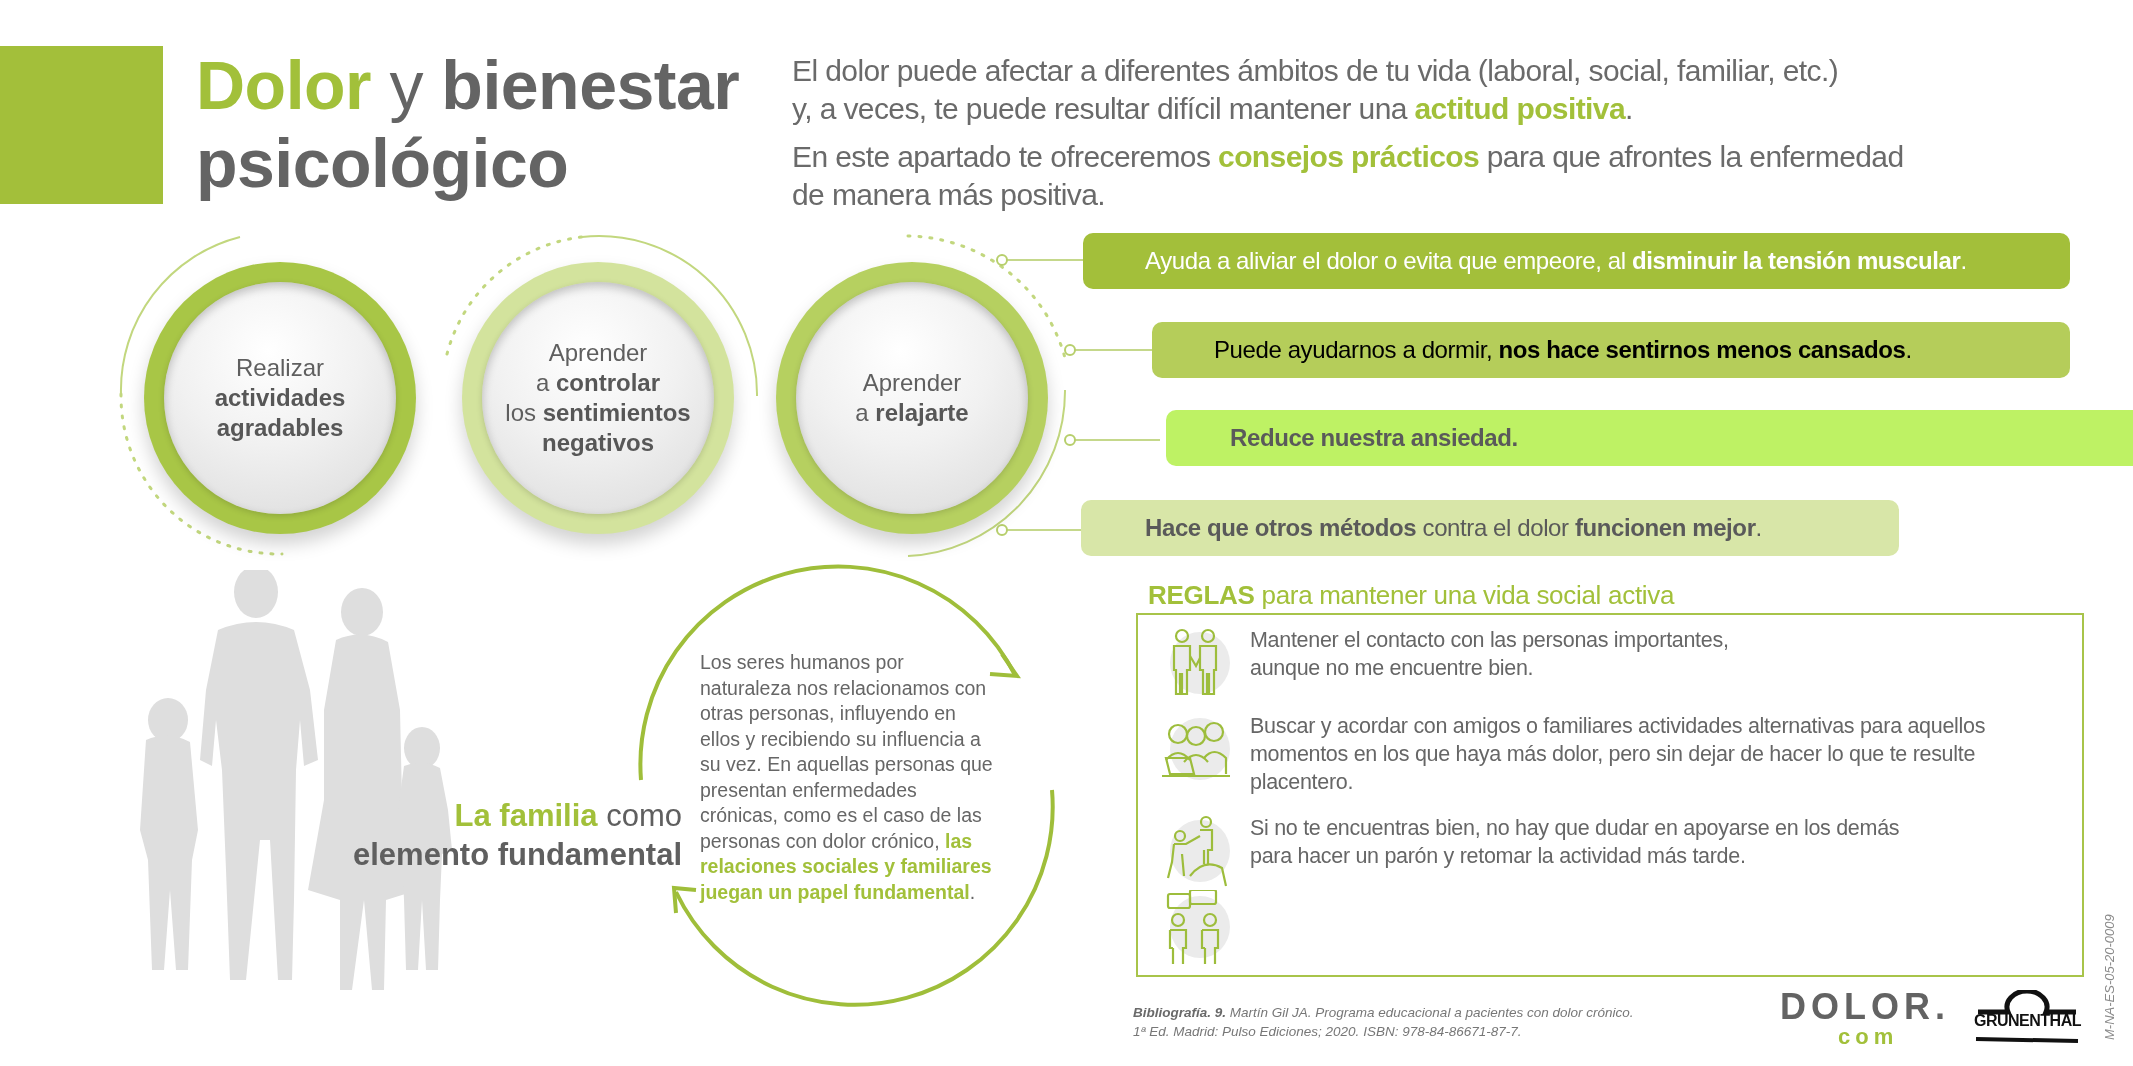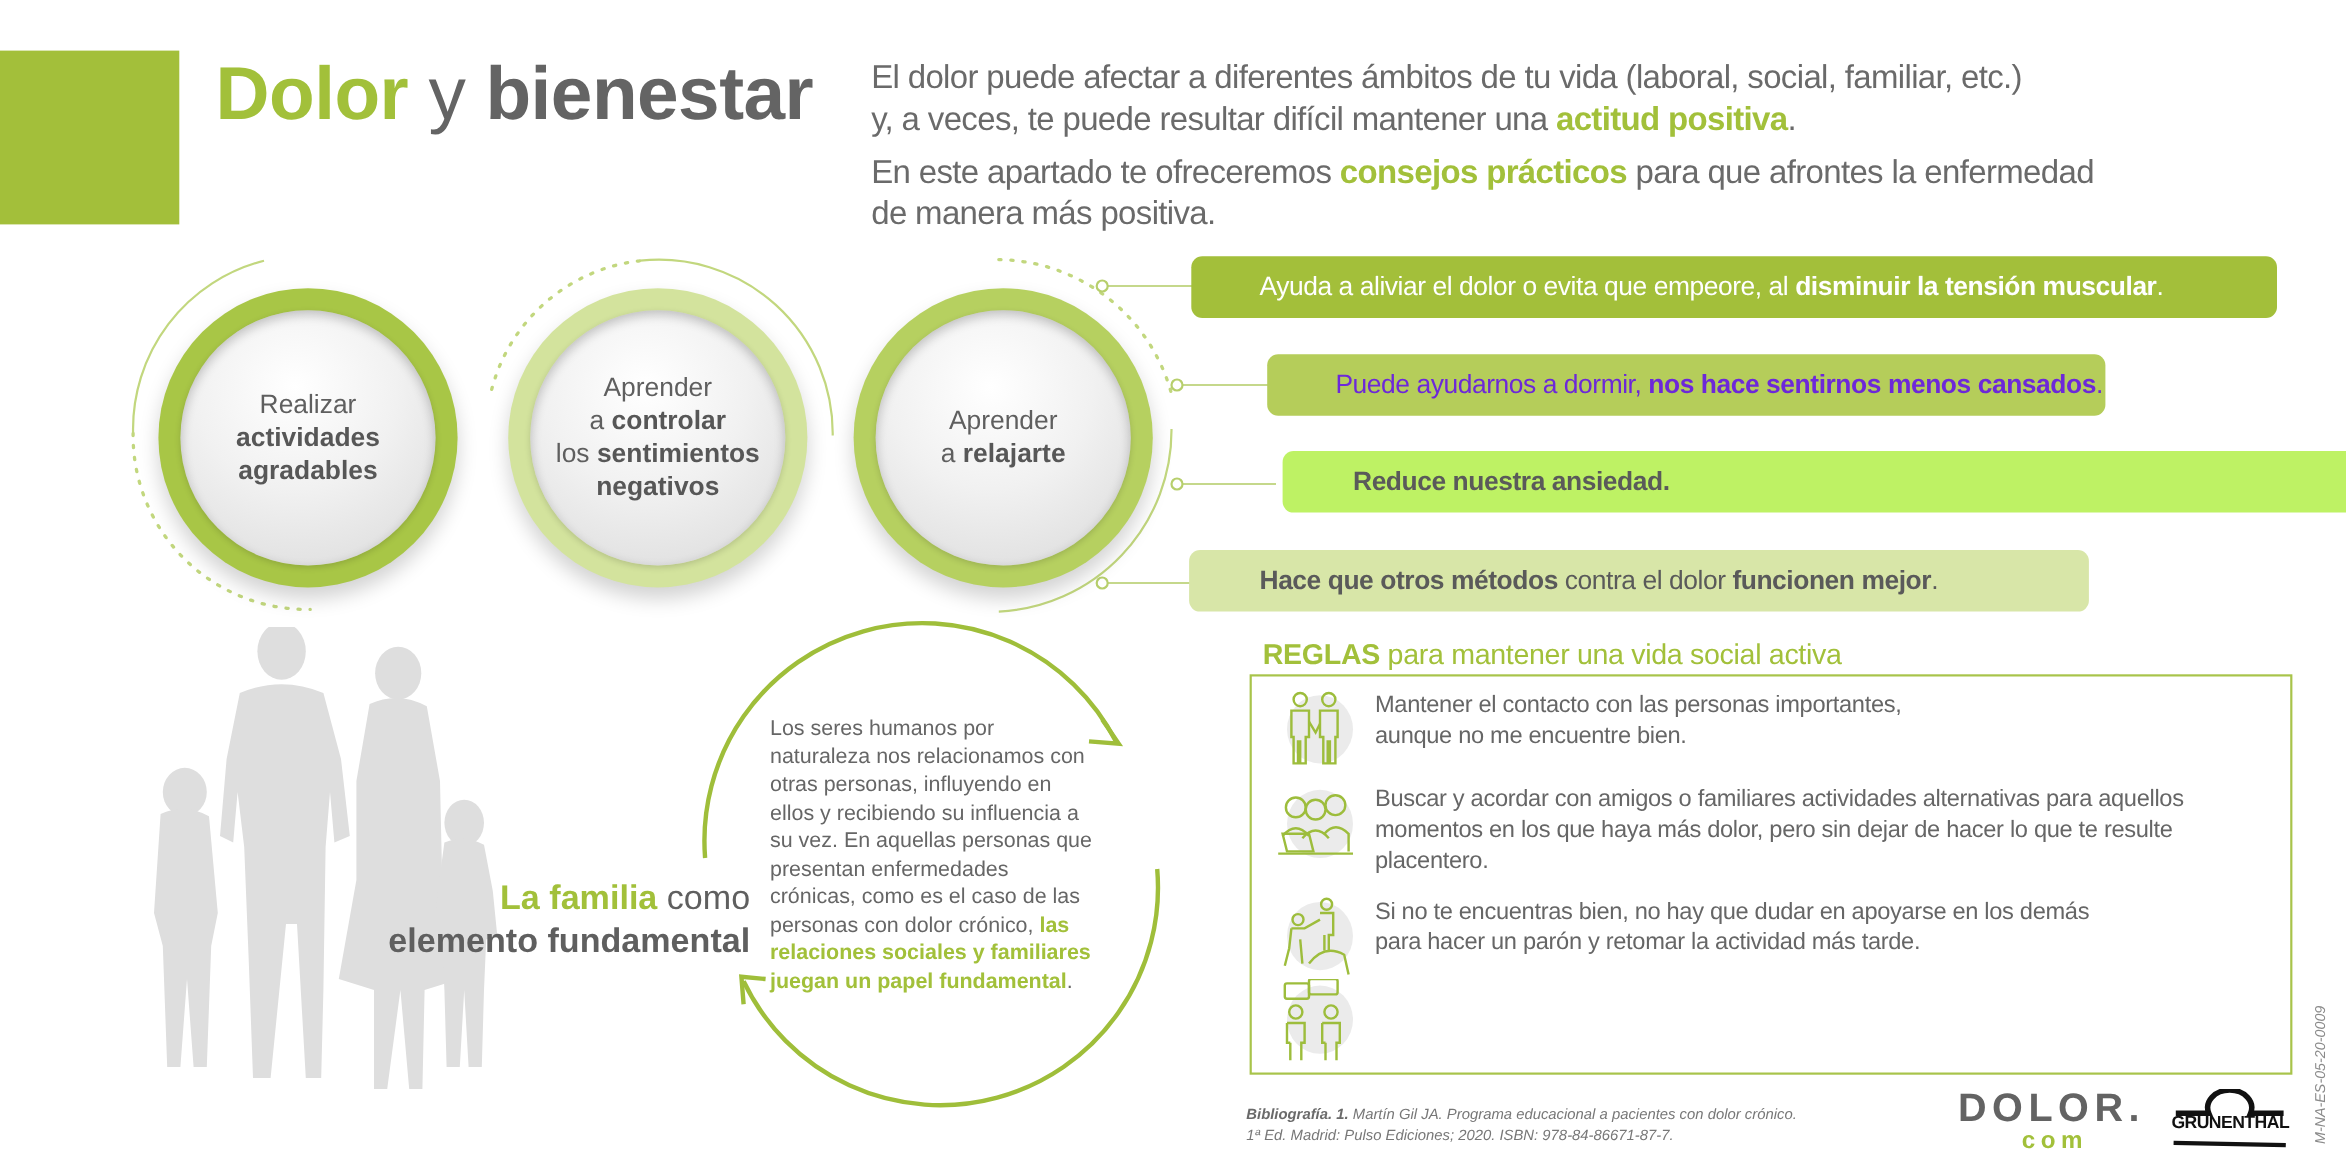"psicológico" span { html: none -> <span>psicológico</span> }
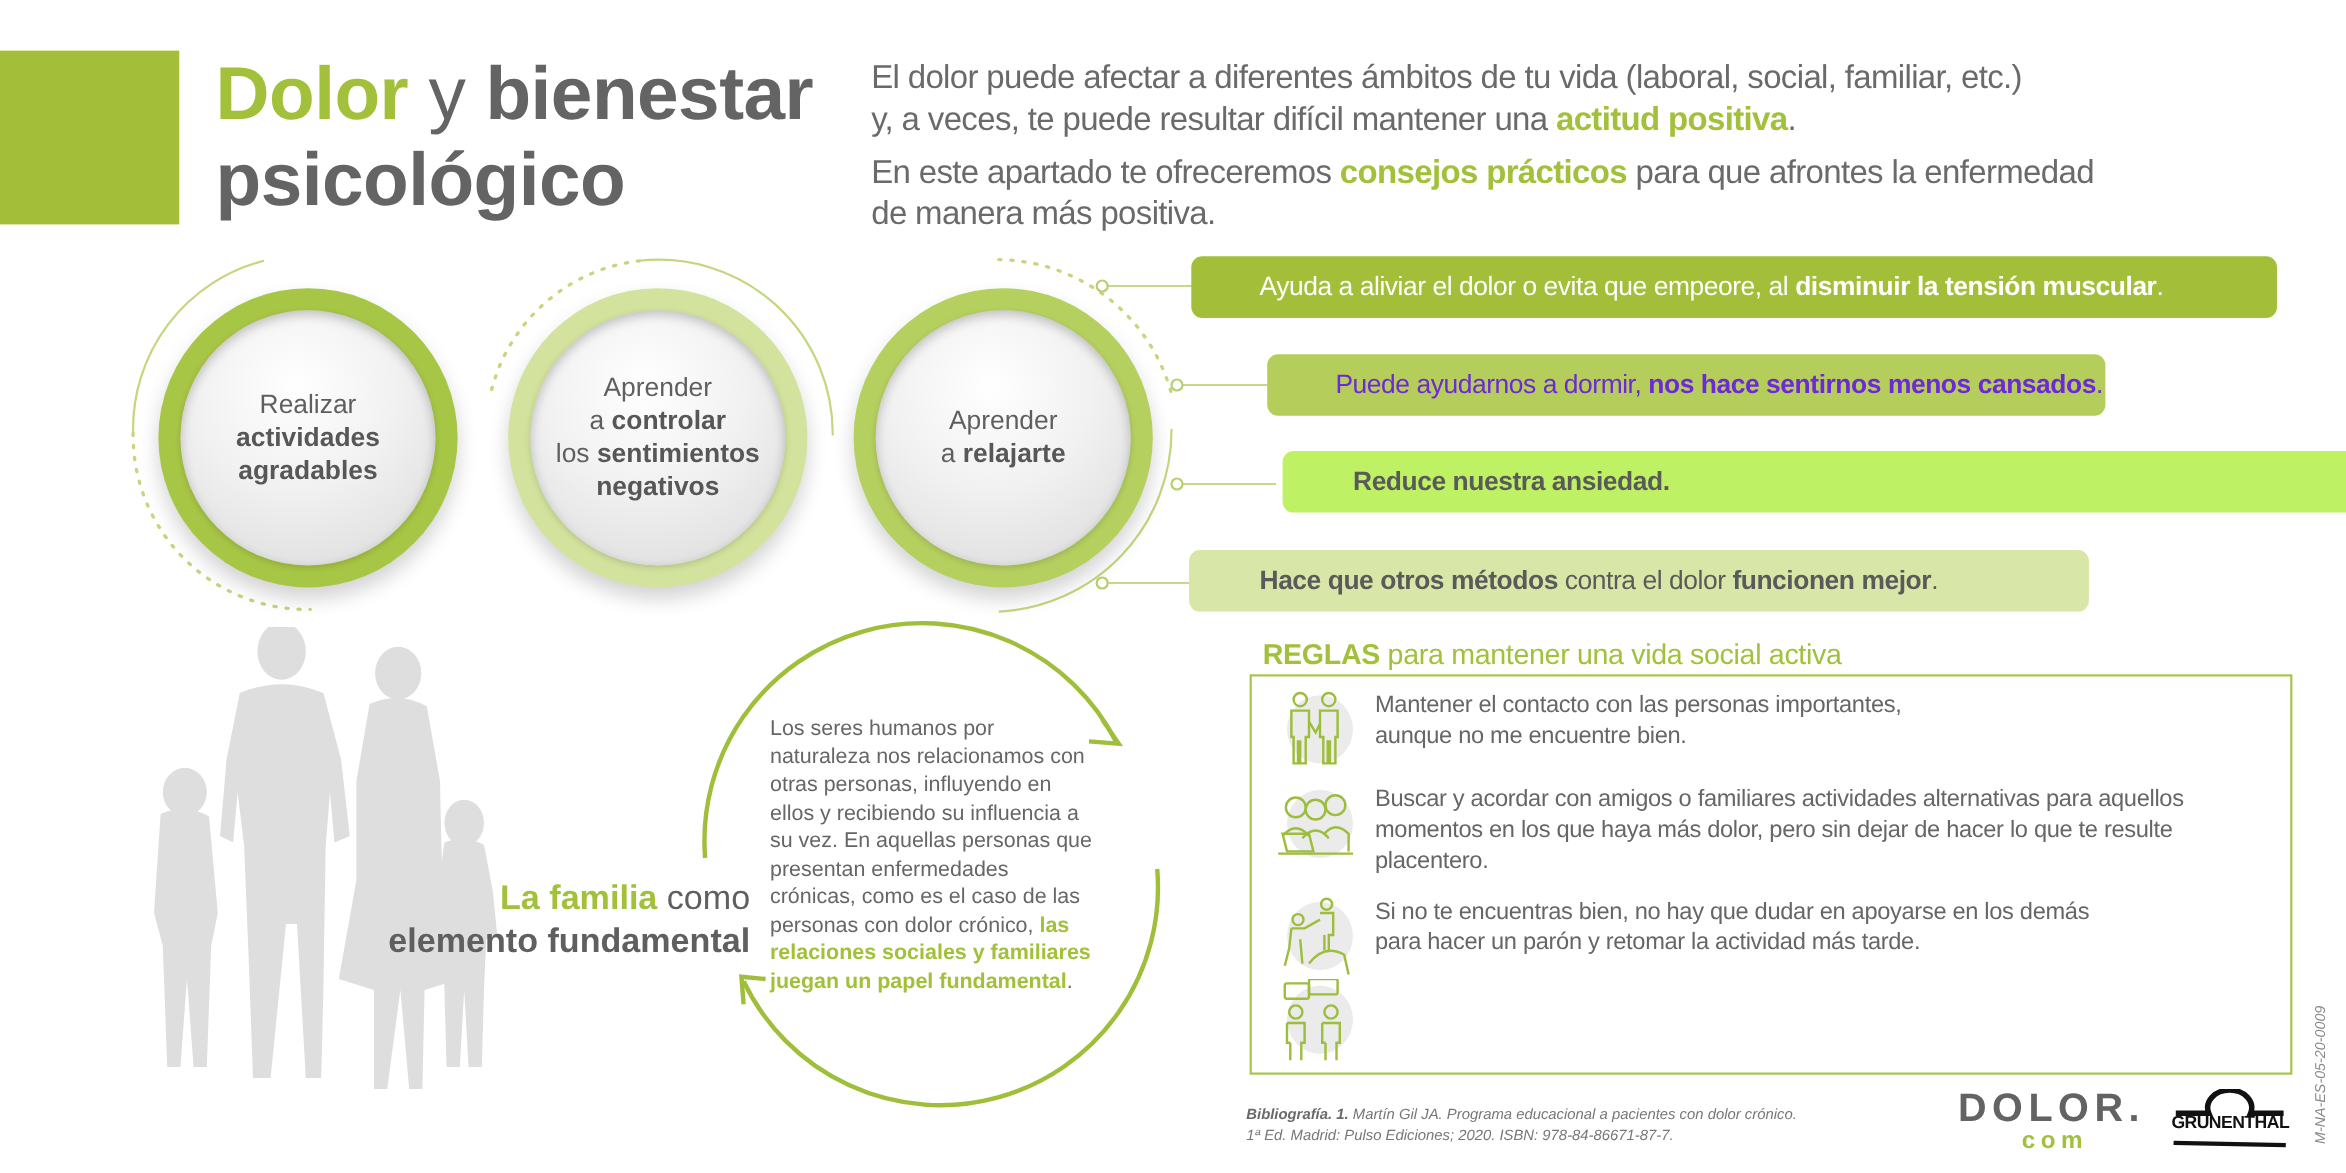"Puede ayudarnos a dormir, nos" div.pill { color: #6d28d9 -> #000000; width: 762px -> 918px }
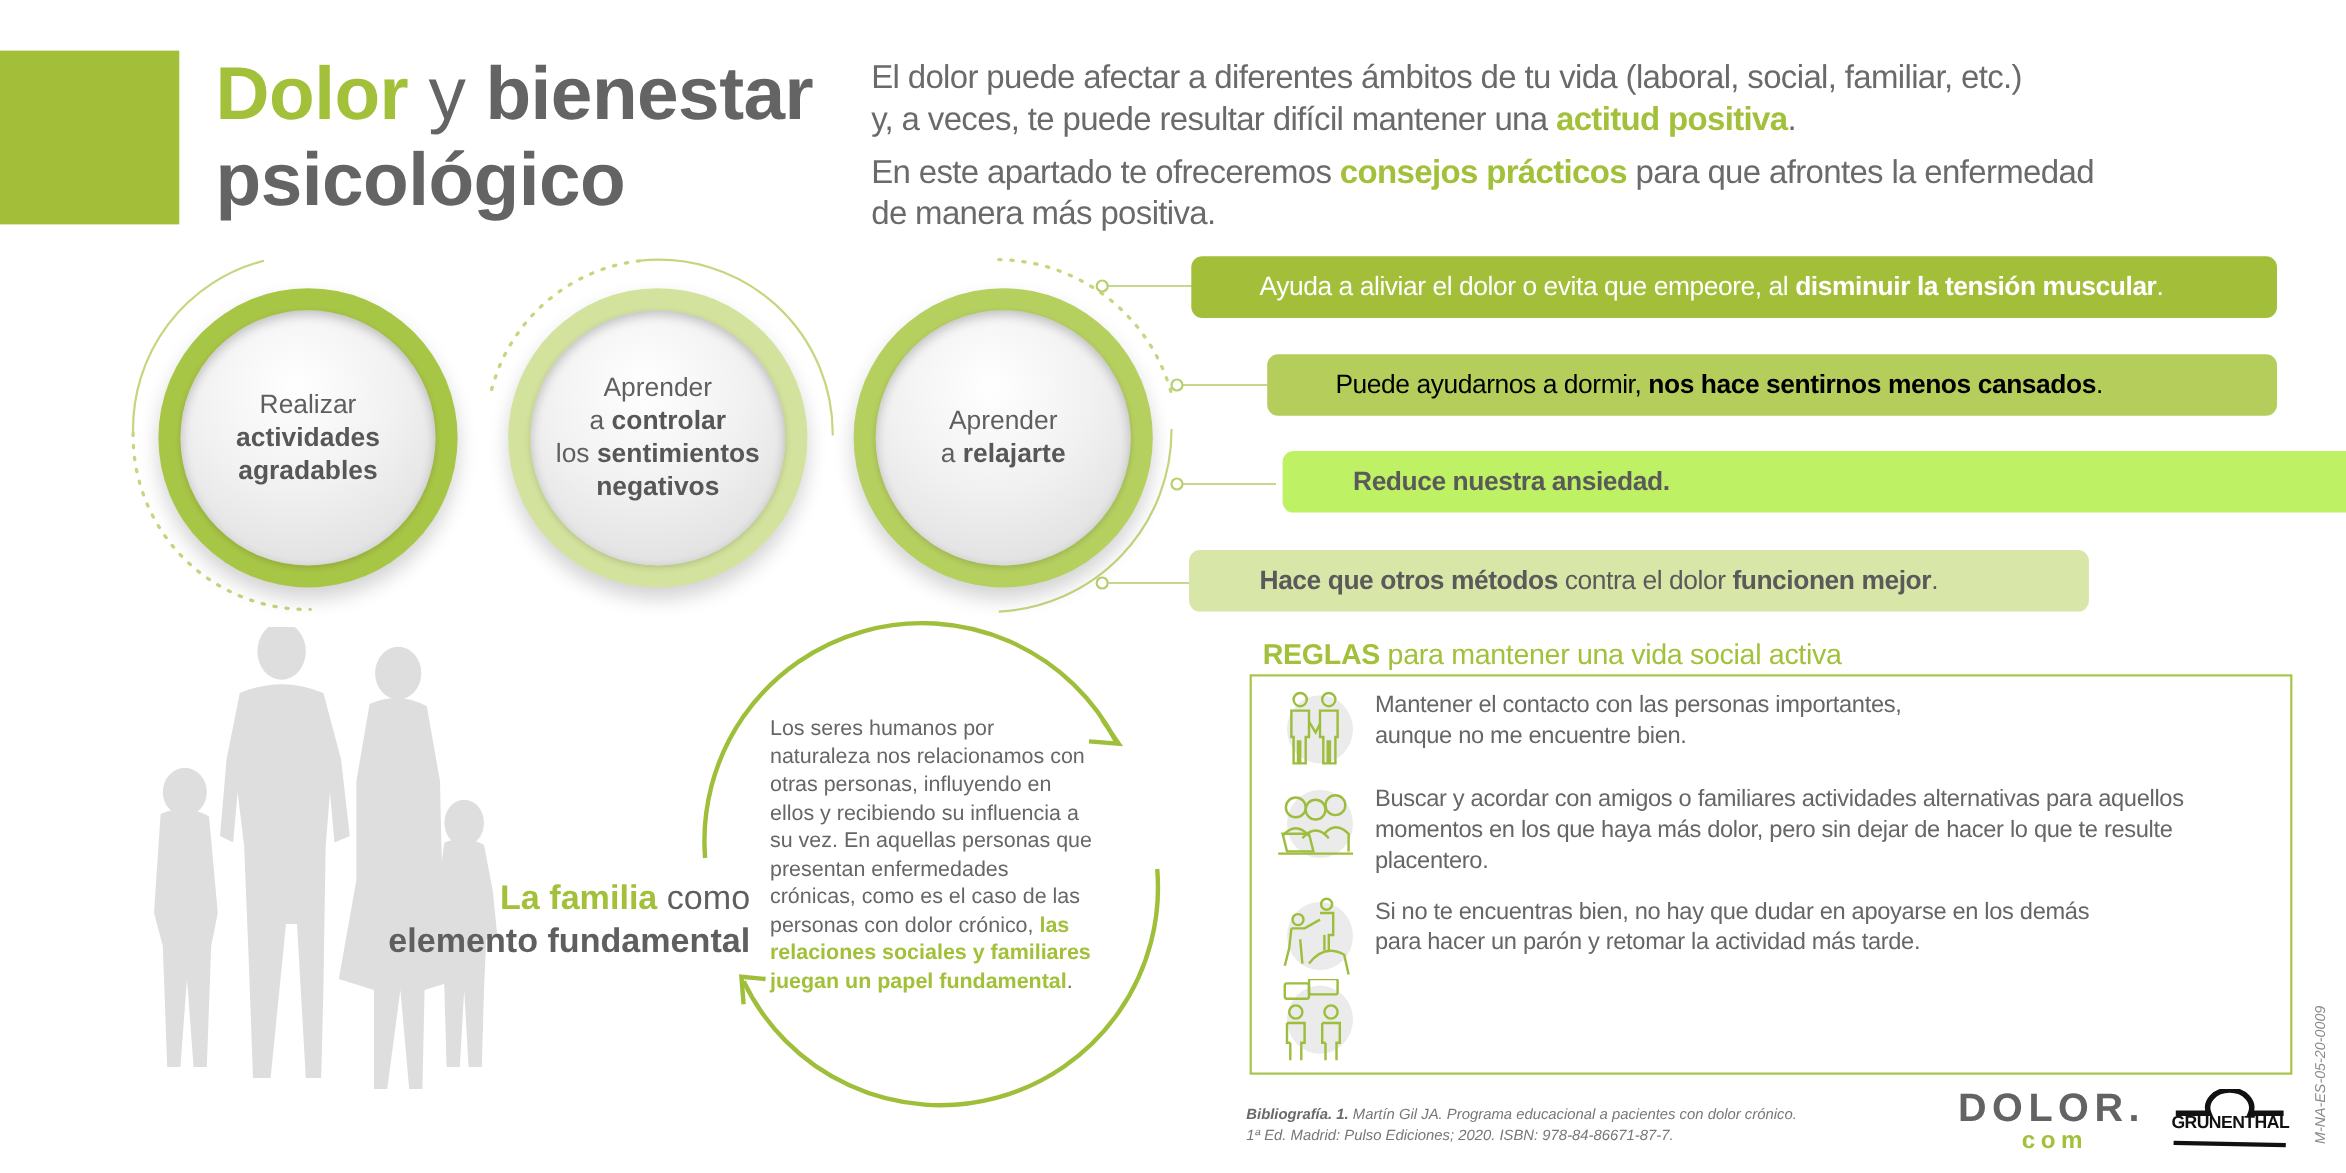"Bibliografía. 1." span.b { text: 1 -> 9 }
